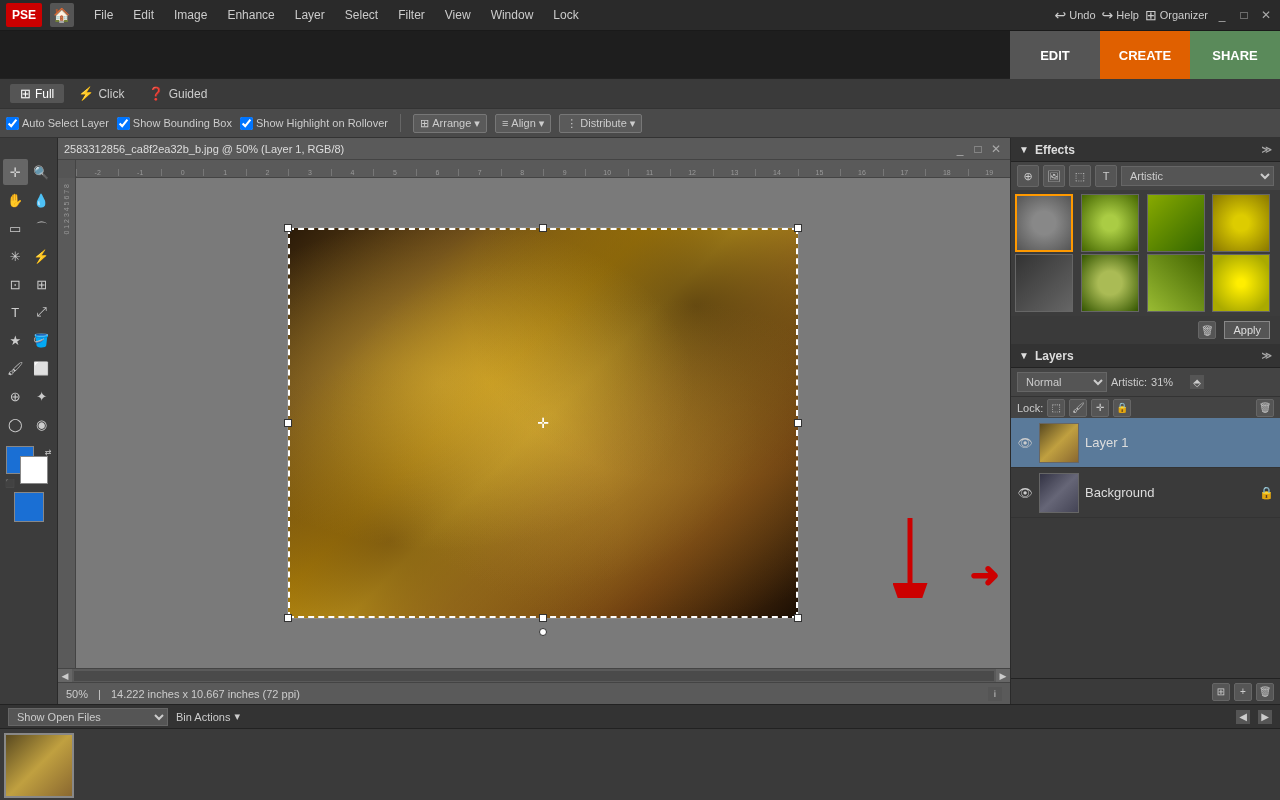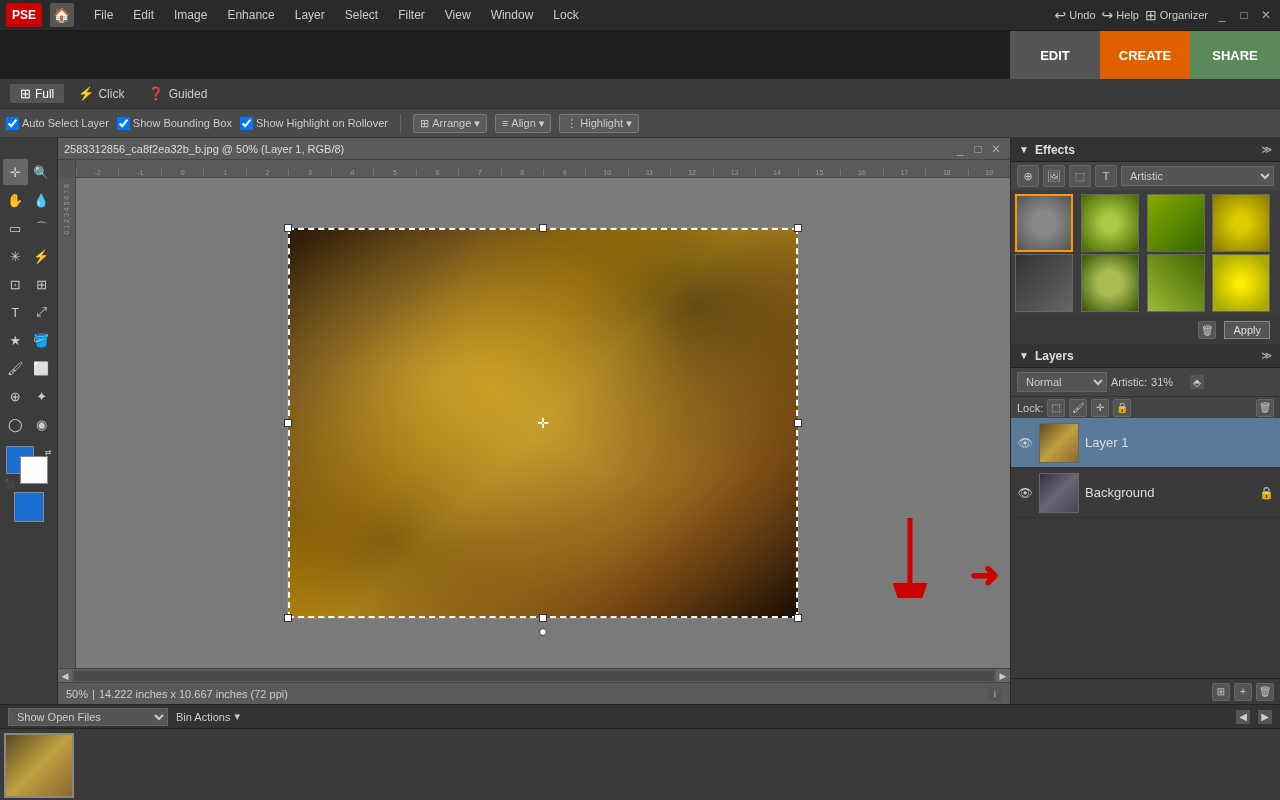"Highlight" span { text: Highlight -> Distribute }
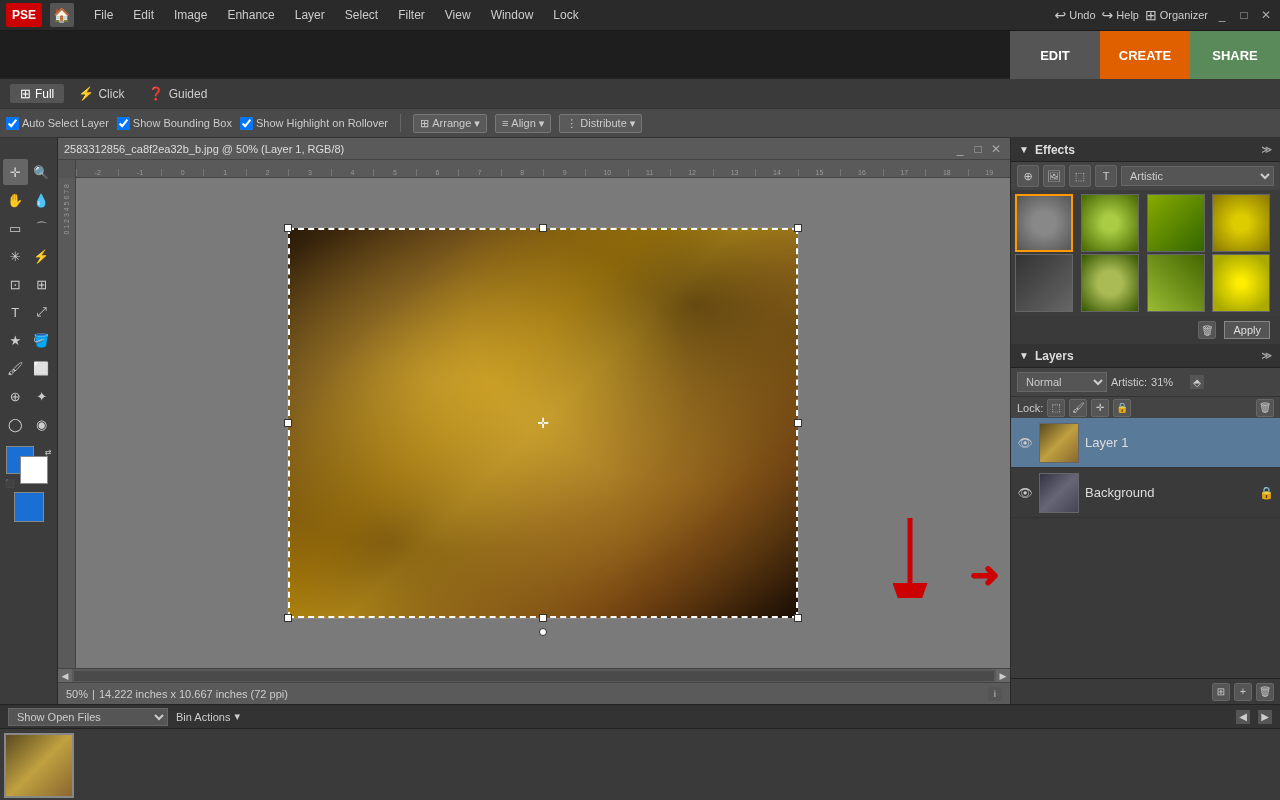"50%" #canvas-status { gap: 4px -> 10px }
